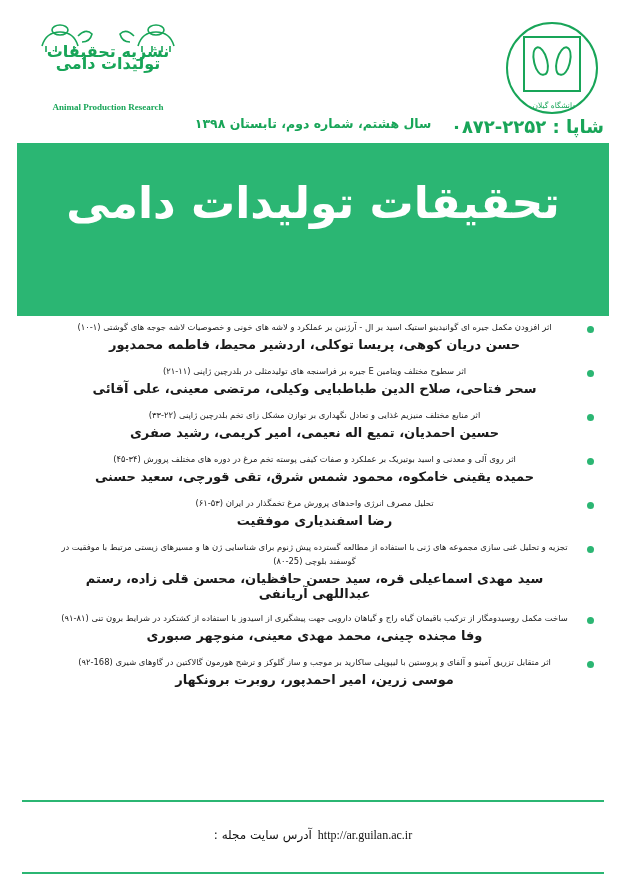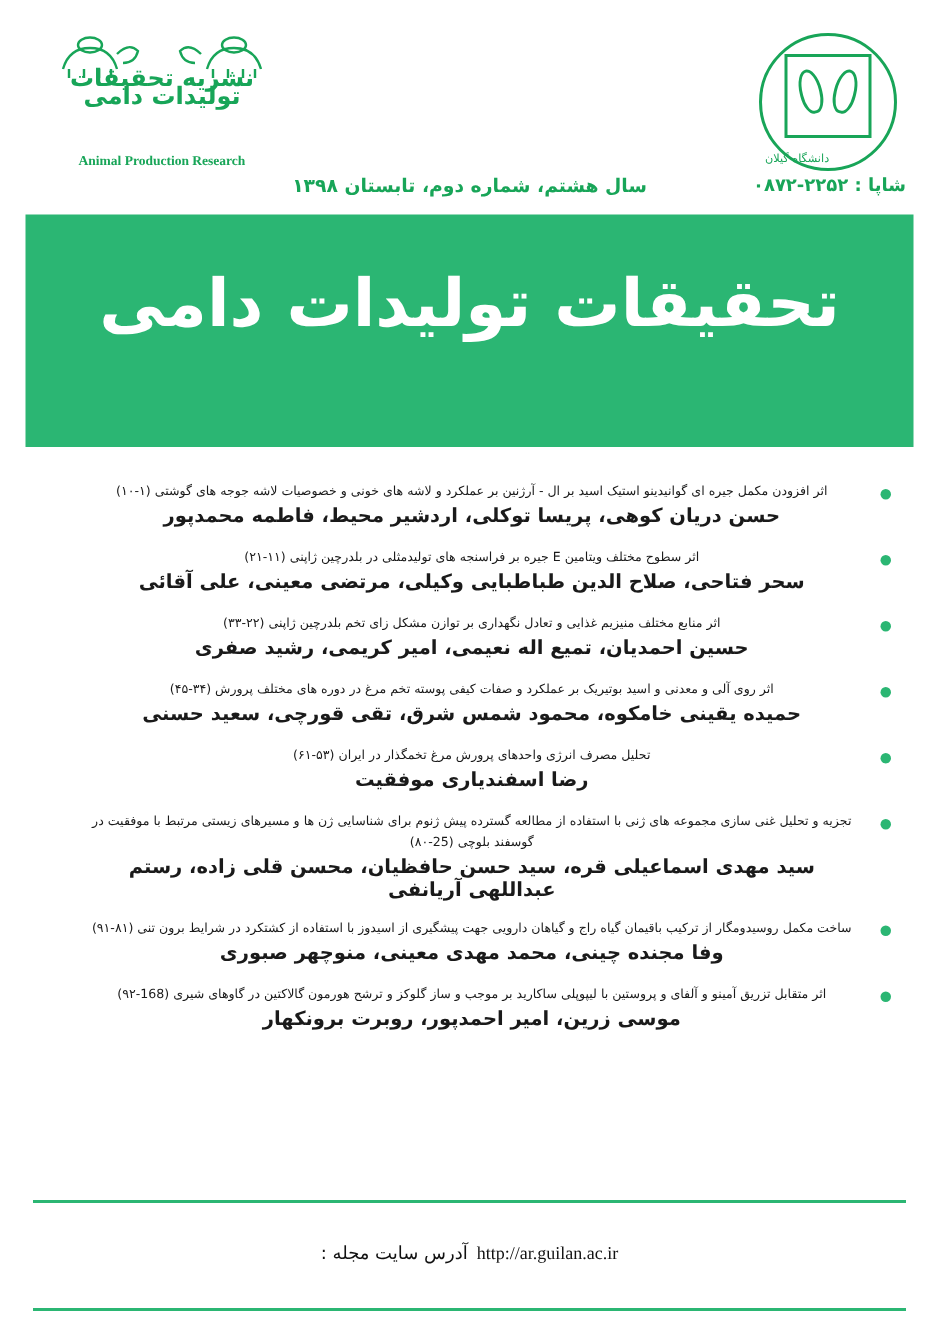"دانشگاه گیلان" .uni-logo .uni-name { text-align: left -> center }
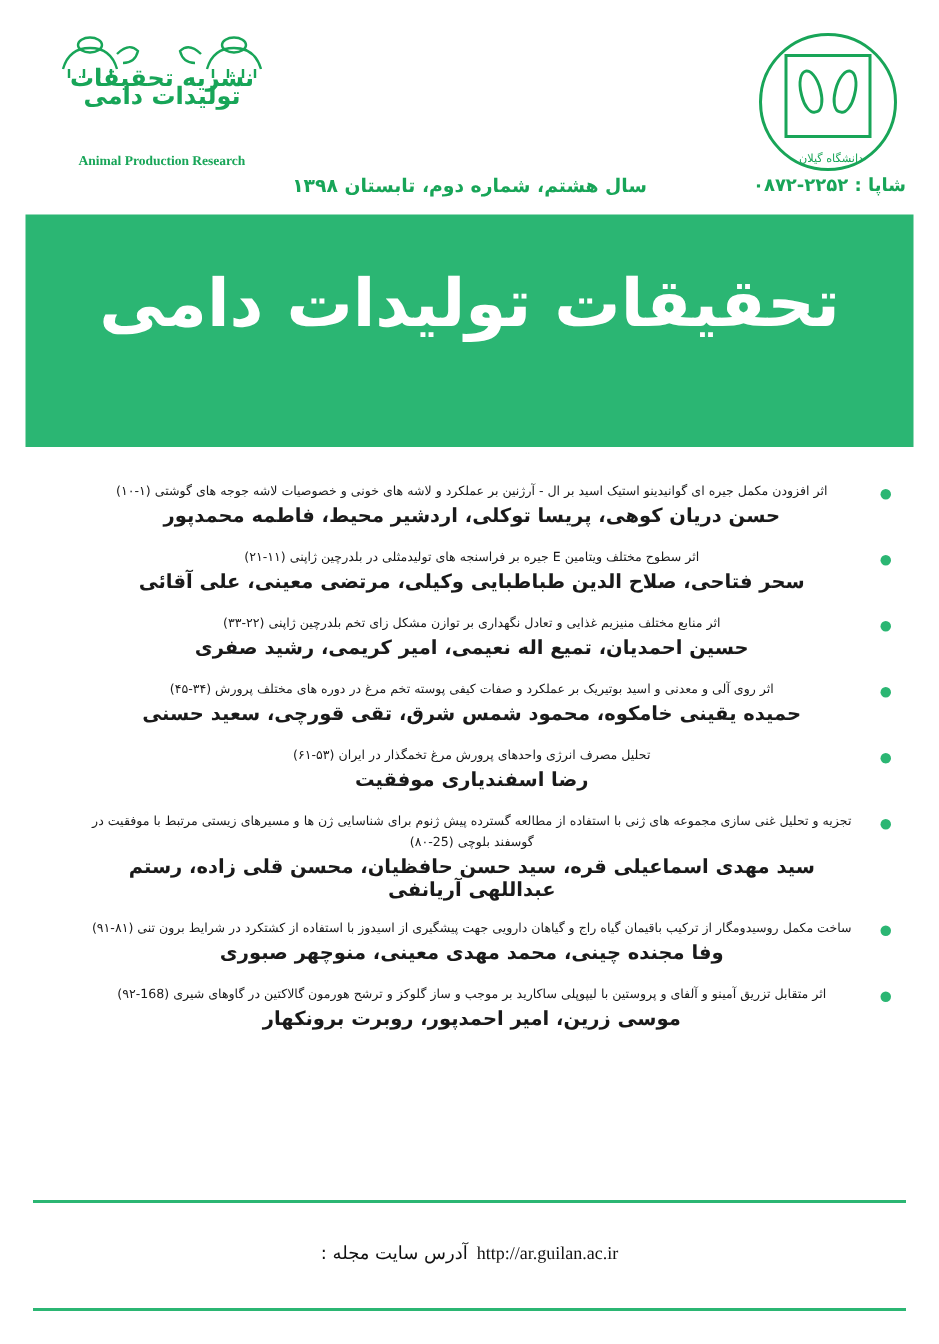"شاپا : ۲۲۵۲-۰۸۷۲" .issue-line .issn { font-size: 12px -> 18px }
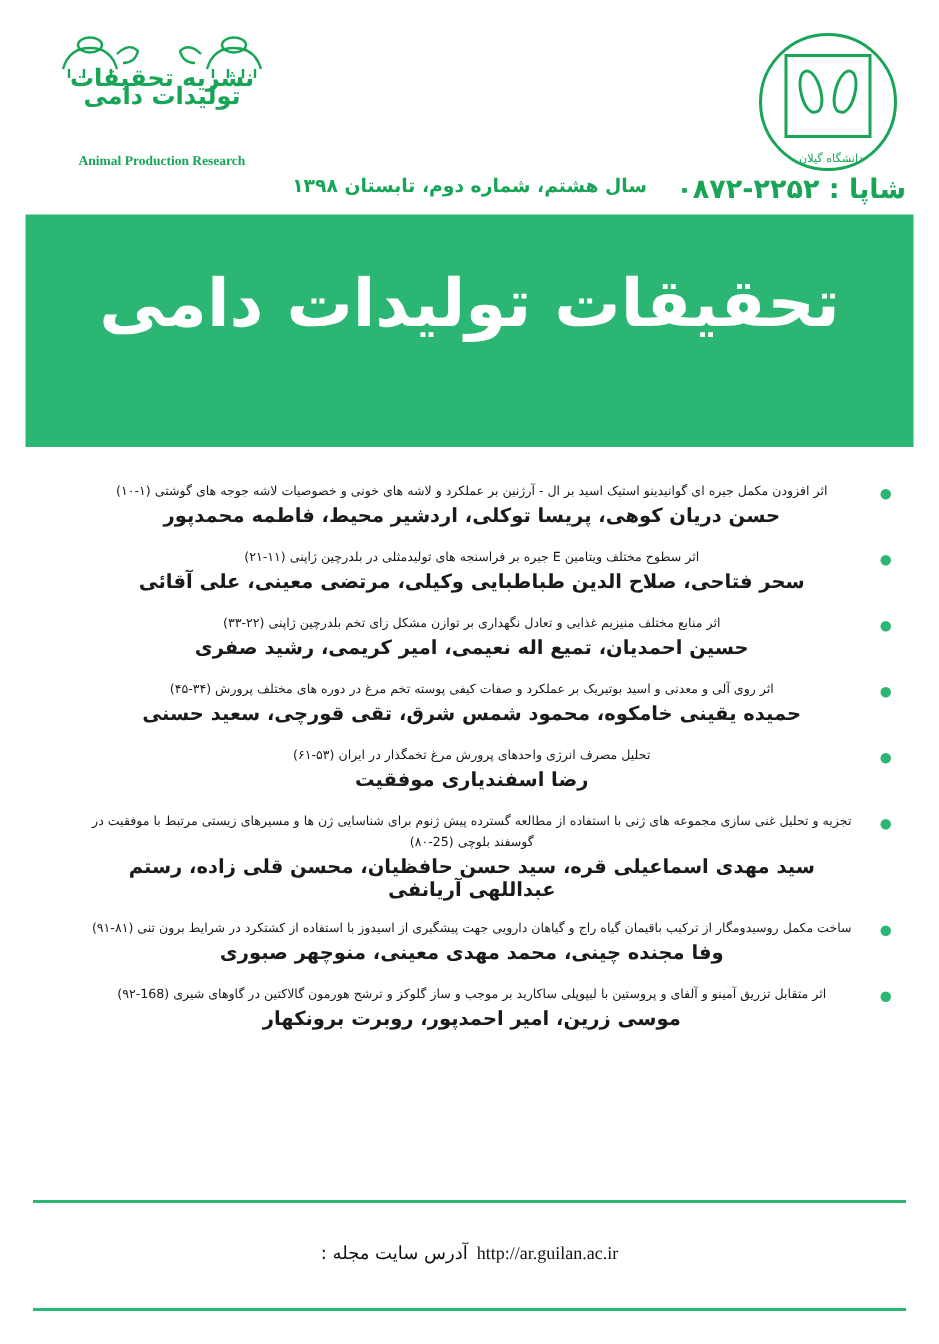"تحقیقات تولیدات دامی" .green-panel { height: 155px -> 173px }
